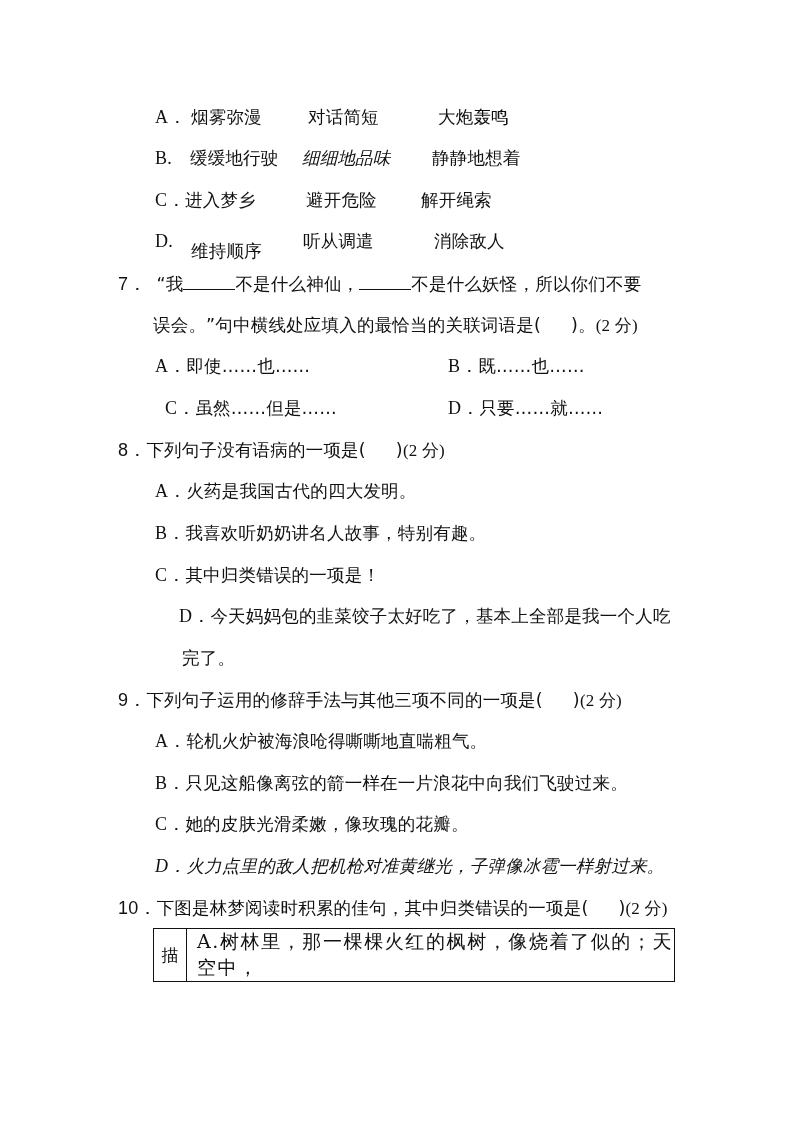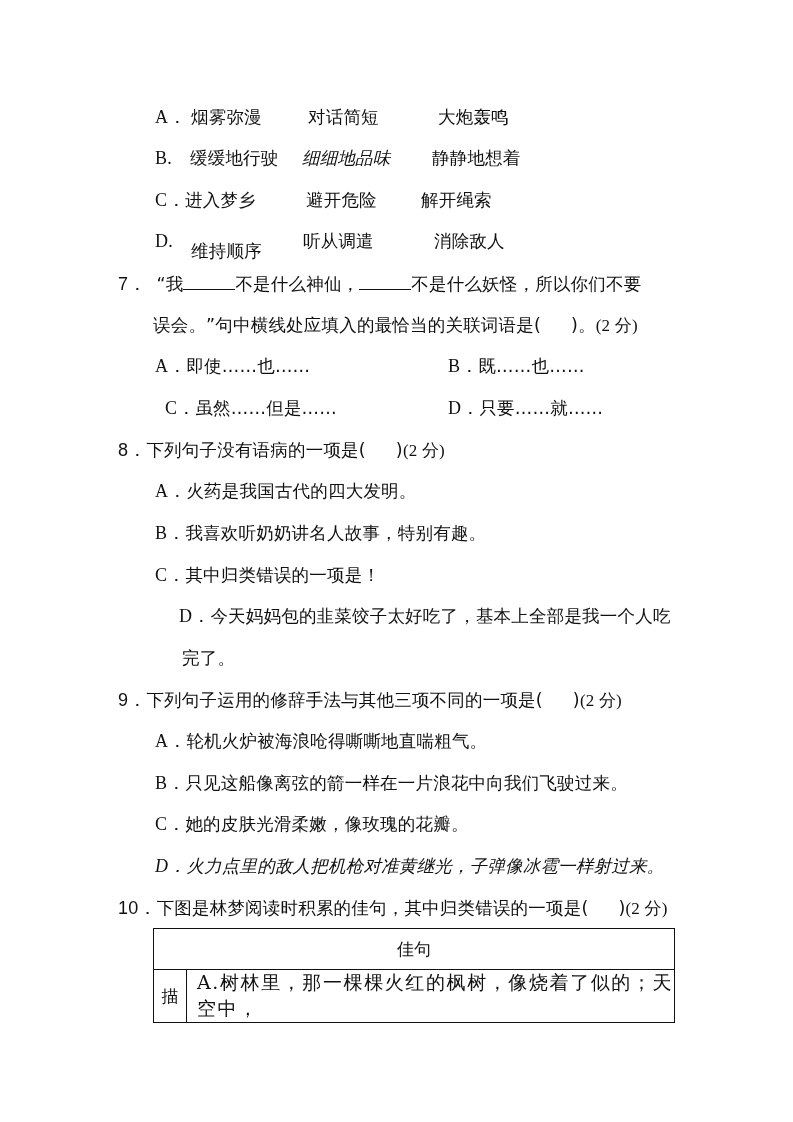"佳句" tr { html: <tr> <td>佳句</td> </tr> -> none }
